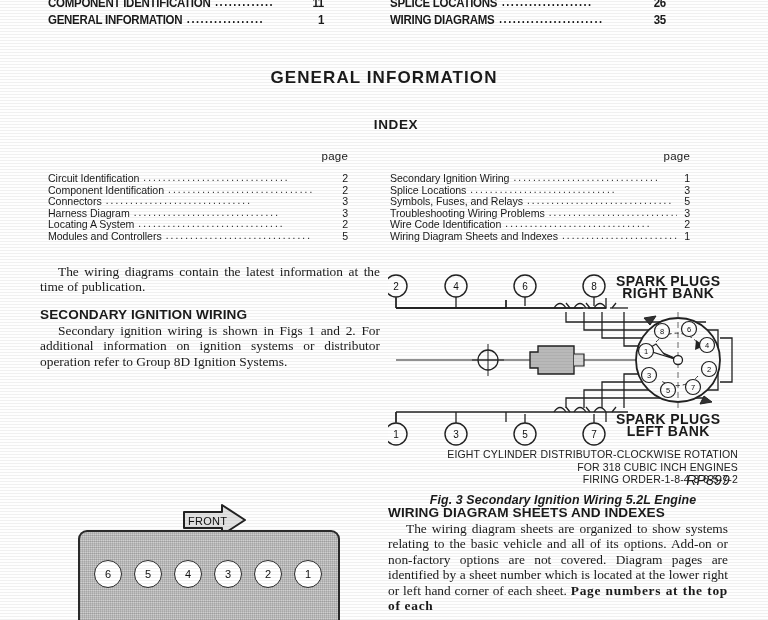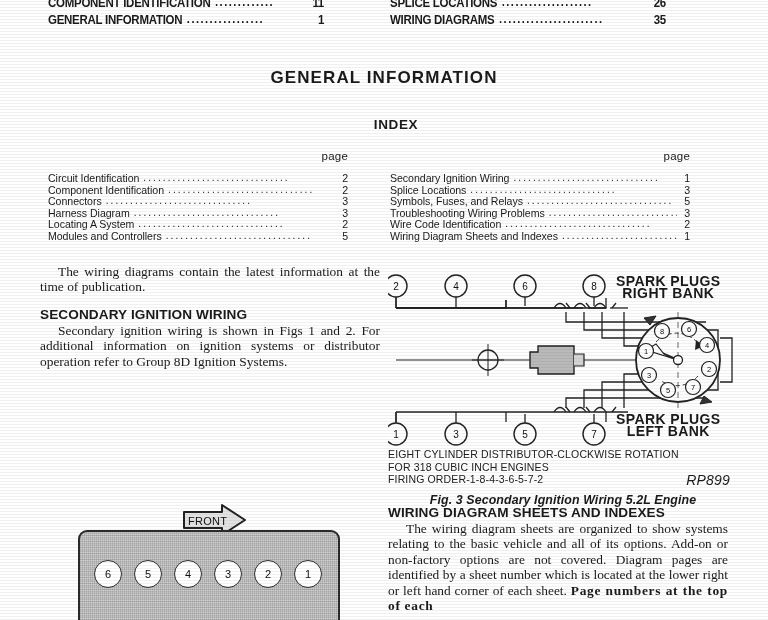"EIGHT CYLINDER DISTRIBUTOR-CLOCKWISE" .dist-caption { text-align: left -> right }
